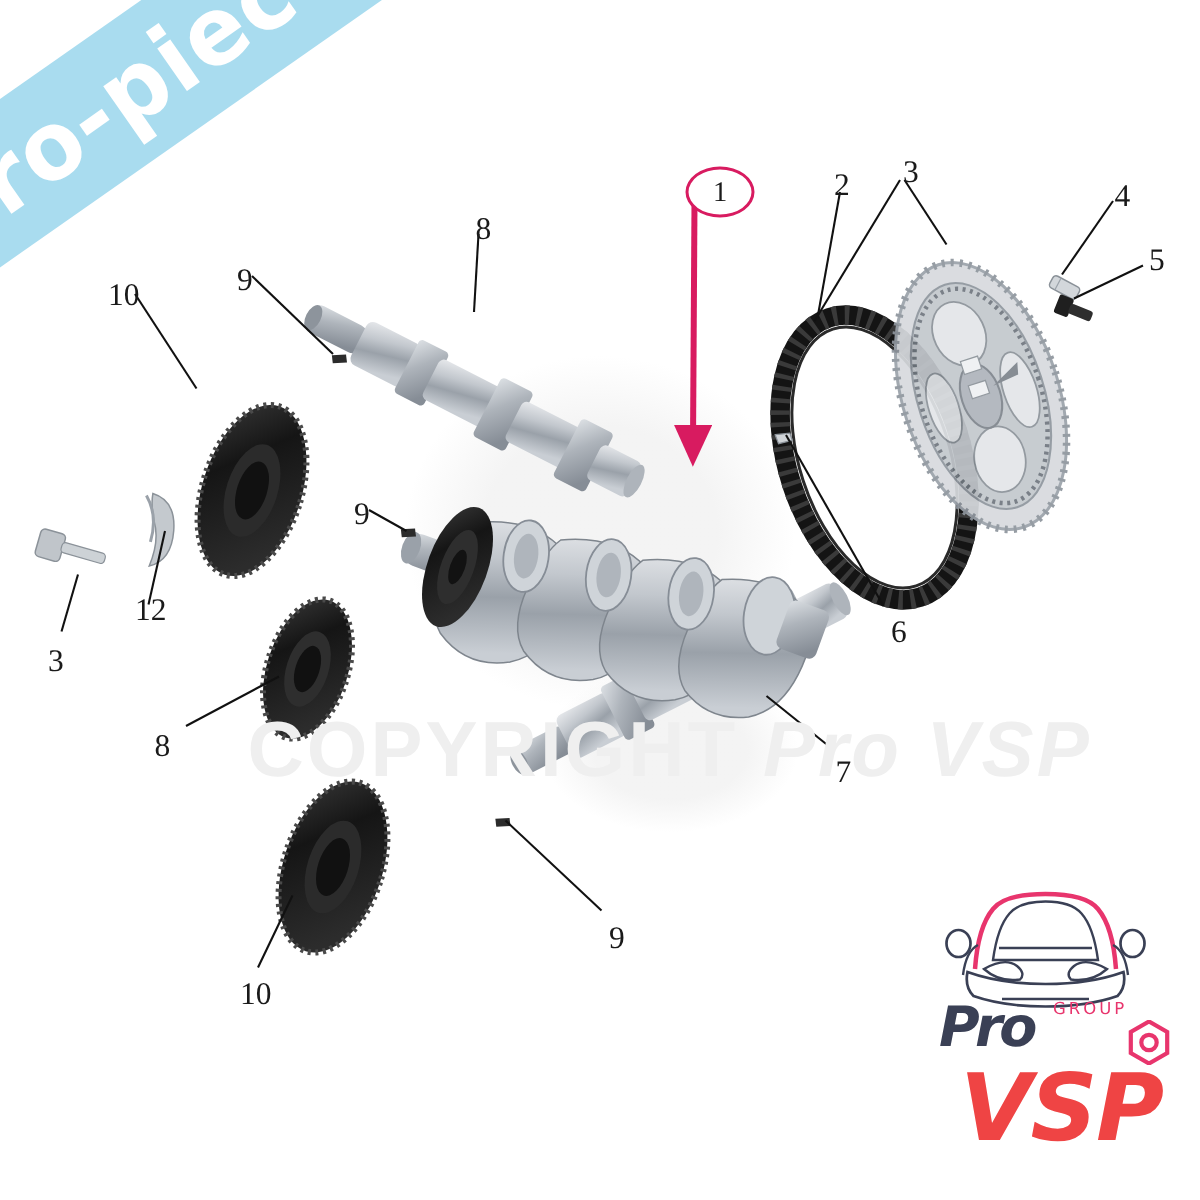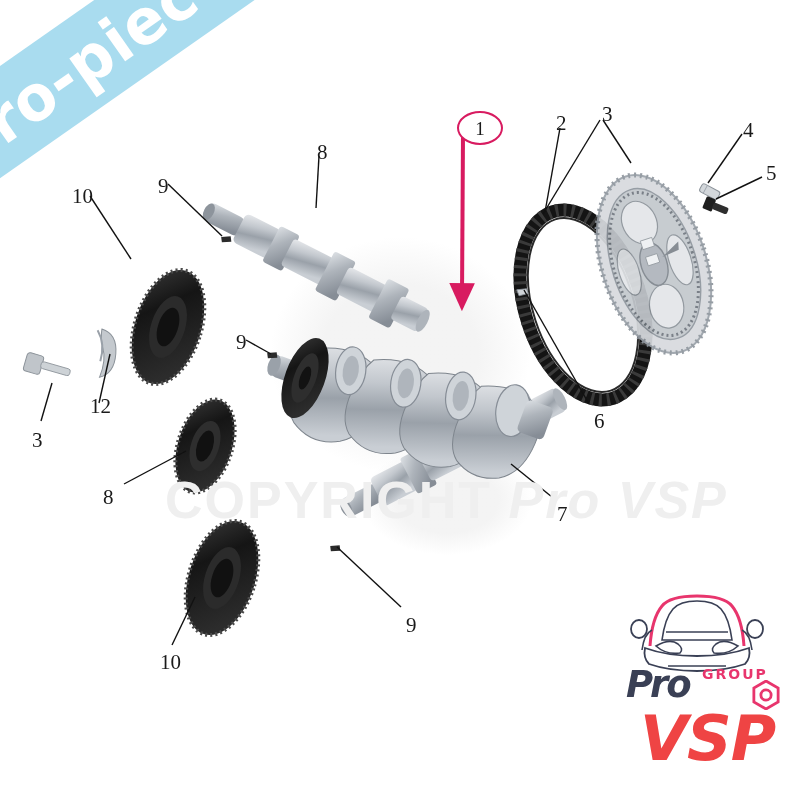"GROUP" .logo-group { font-size: 14px -> 11px; font-weight: bold -> normal }
